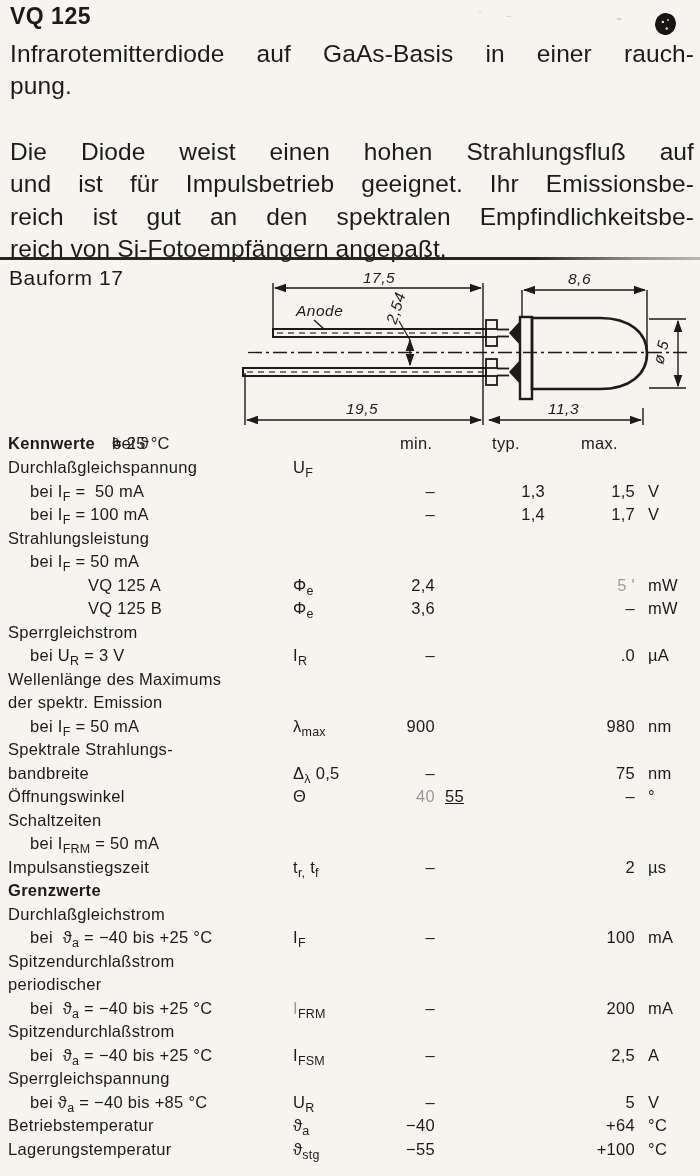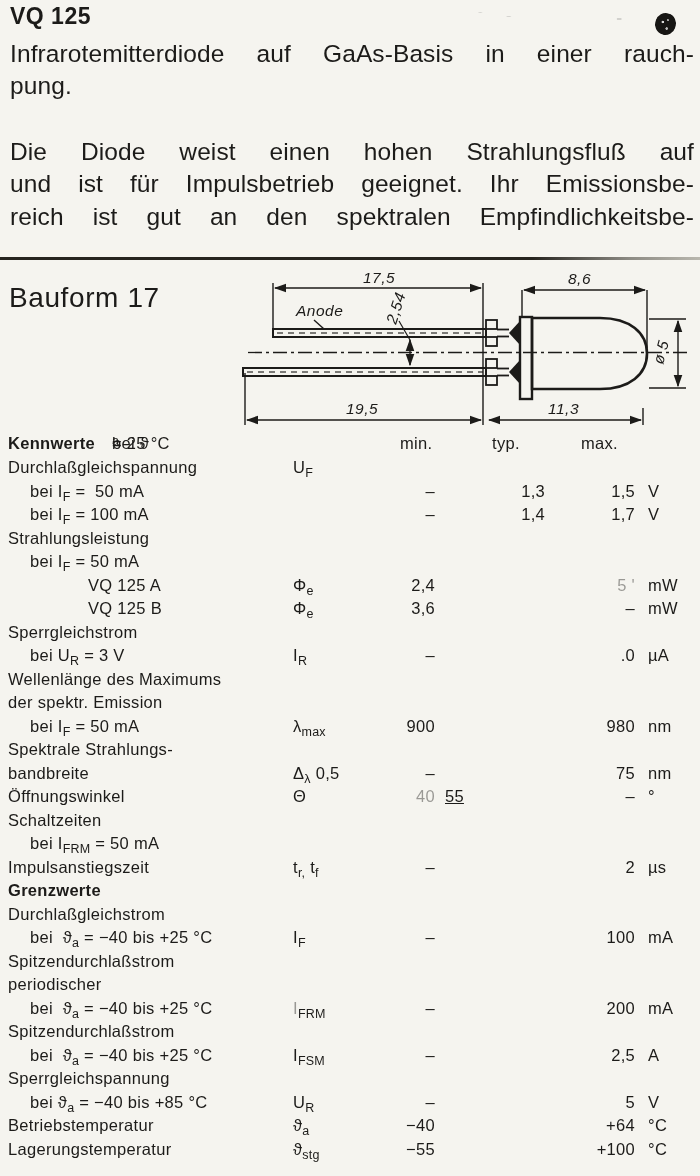"reich von Si-Fotoempfängern angepaßt." div.jline { html: none -> <div>reich von Si-Fotoempfängern angepaßt.</div> }
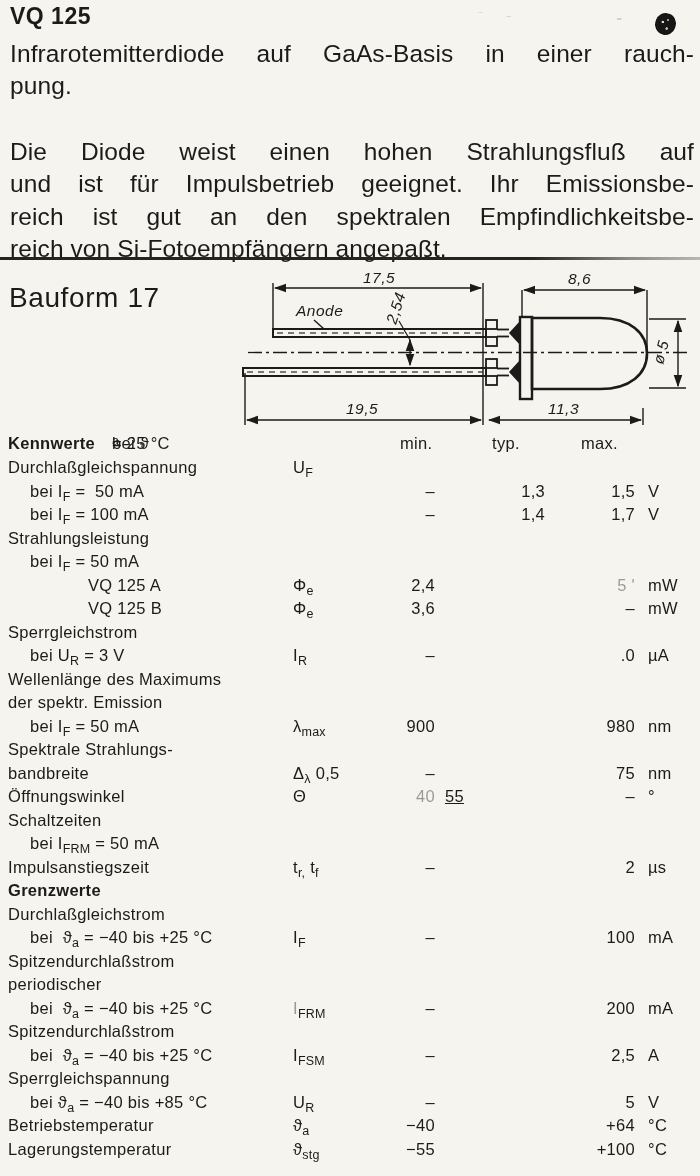"Bauform 17" .bauform { font-size: 28px -> 21px; margin-top: 16px -> none }
